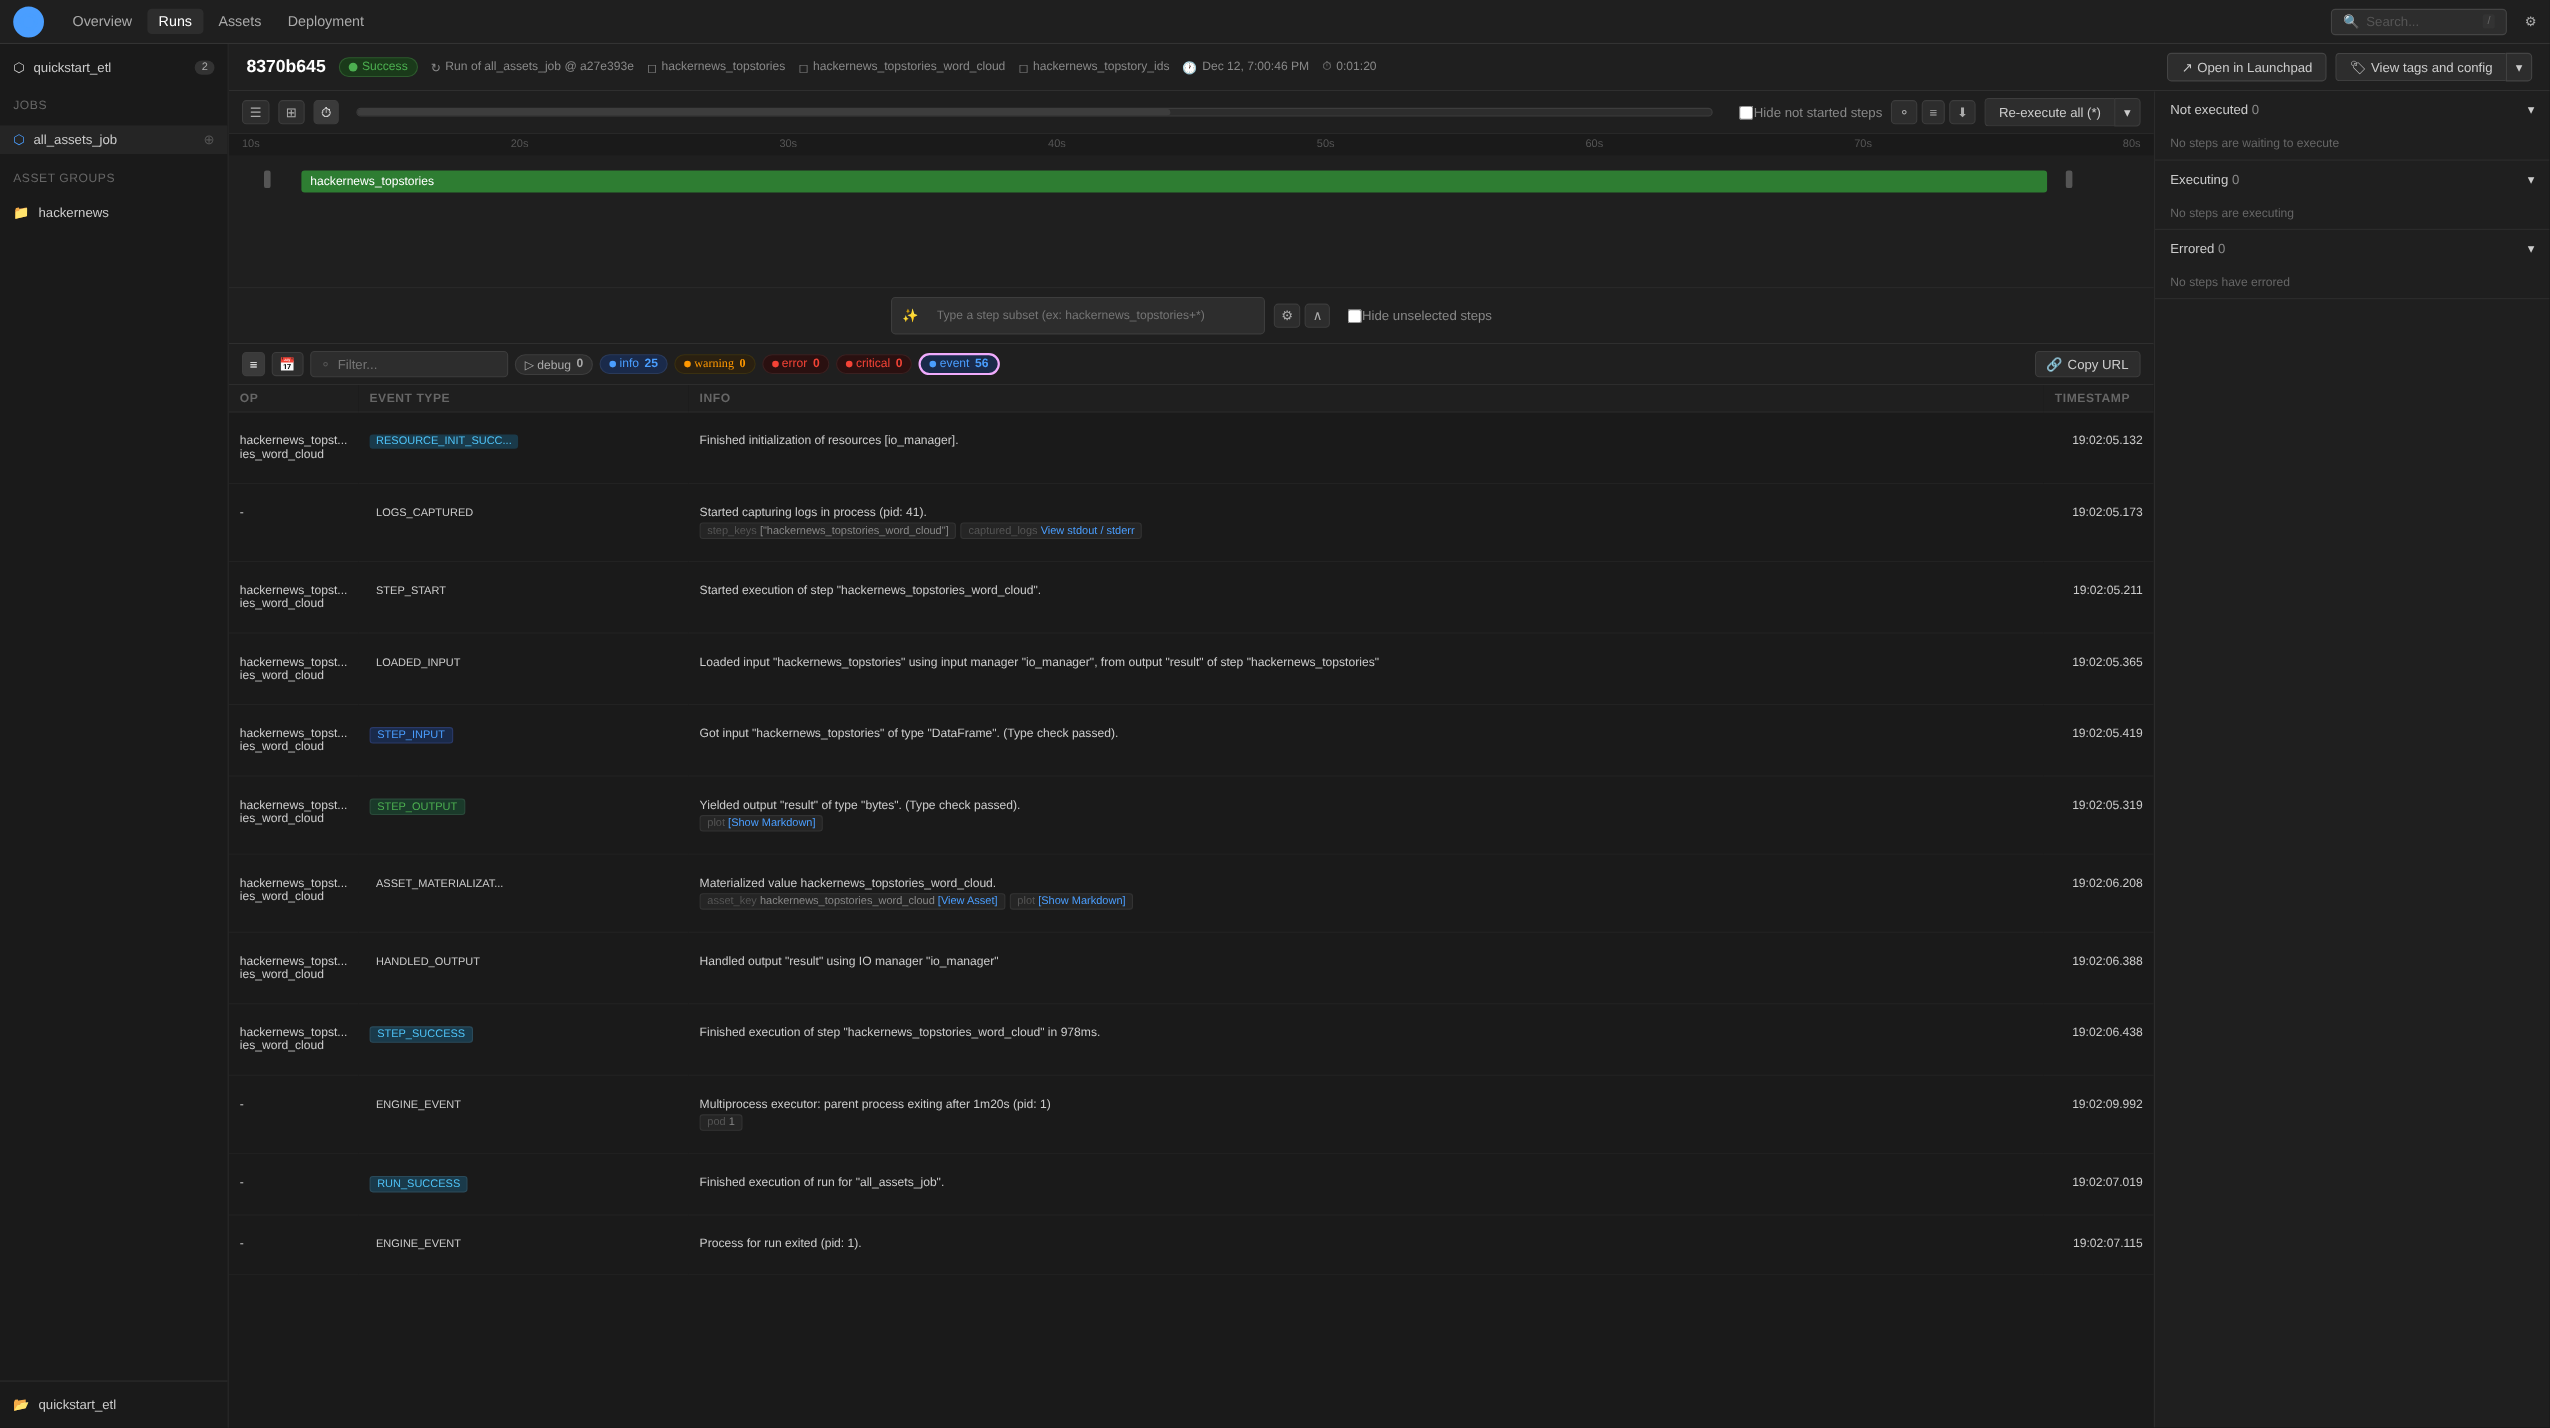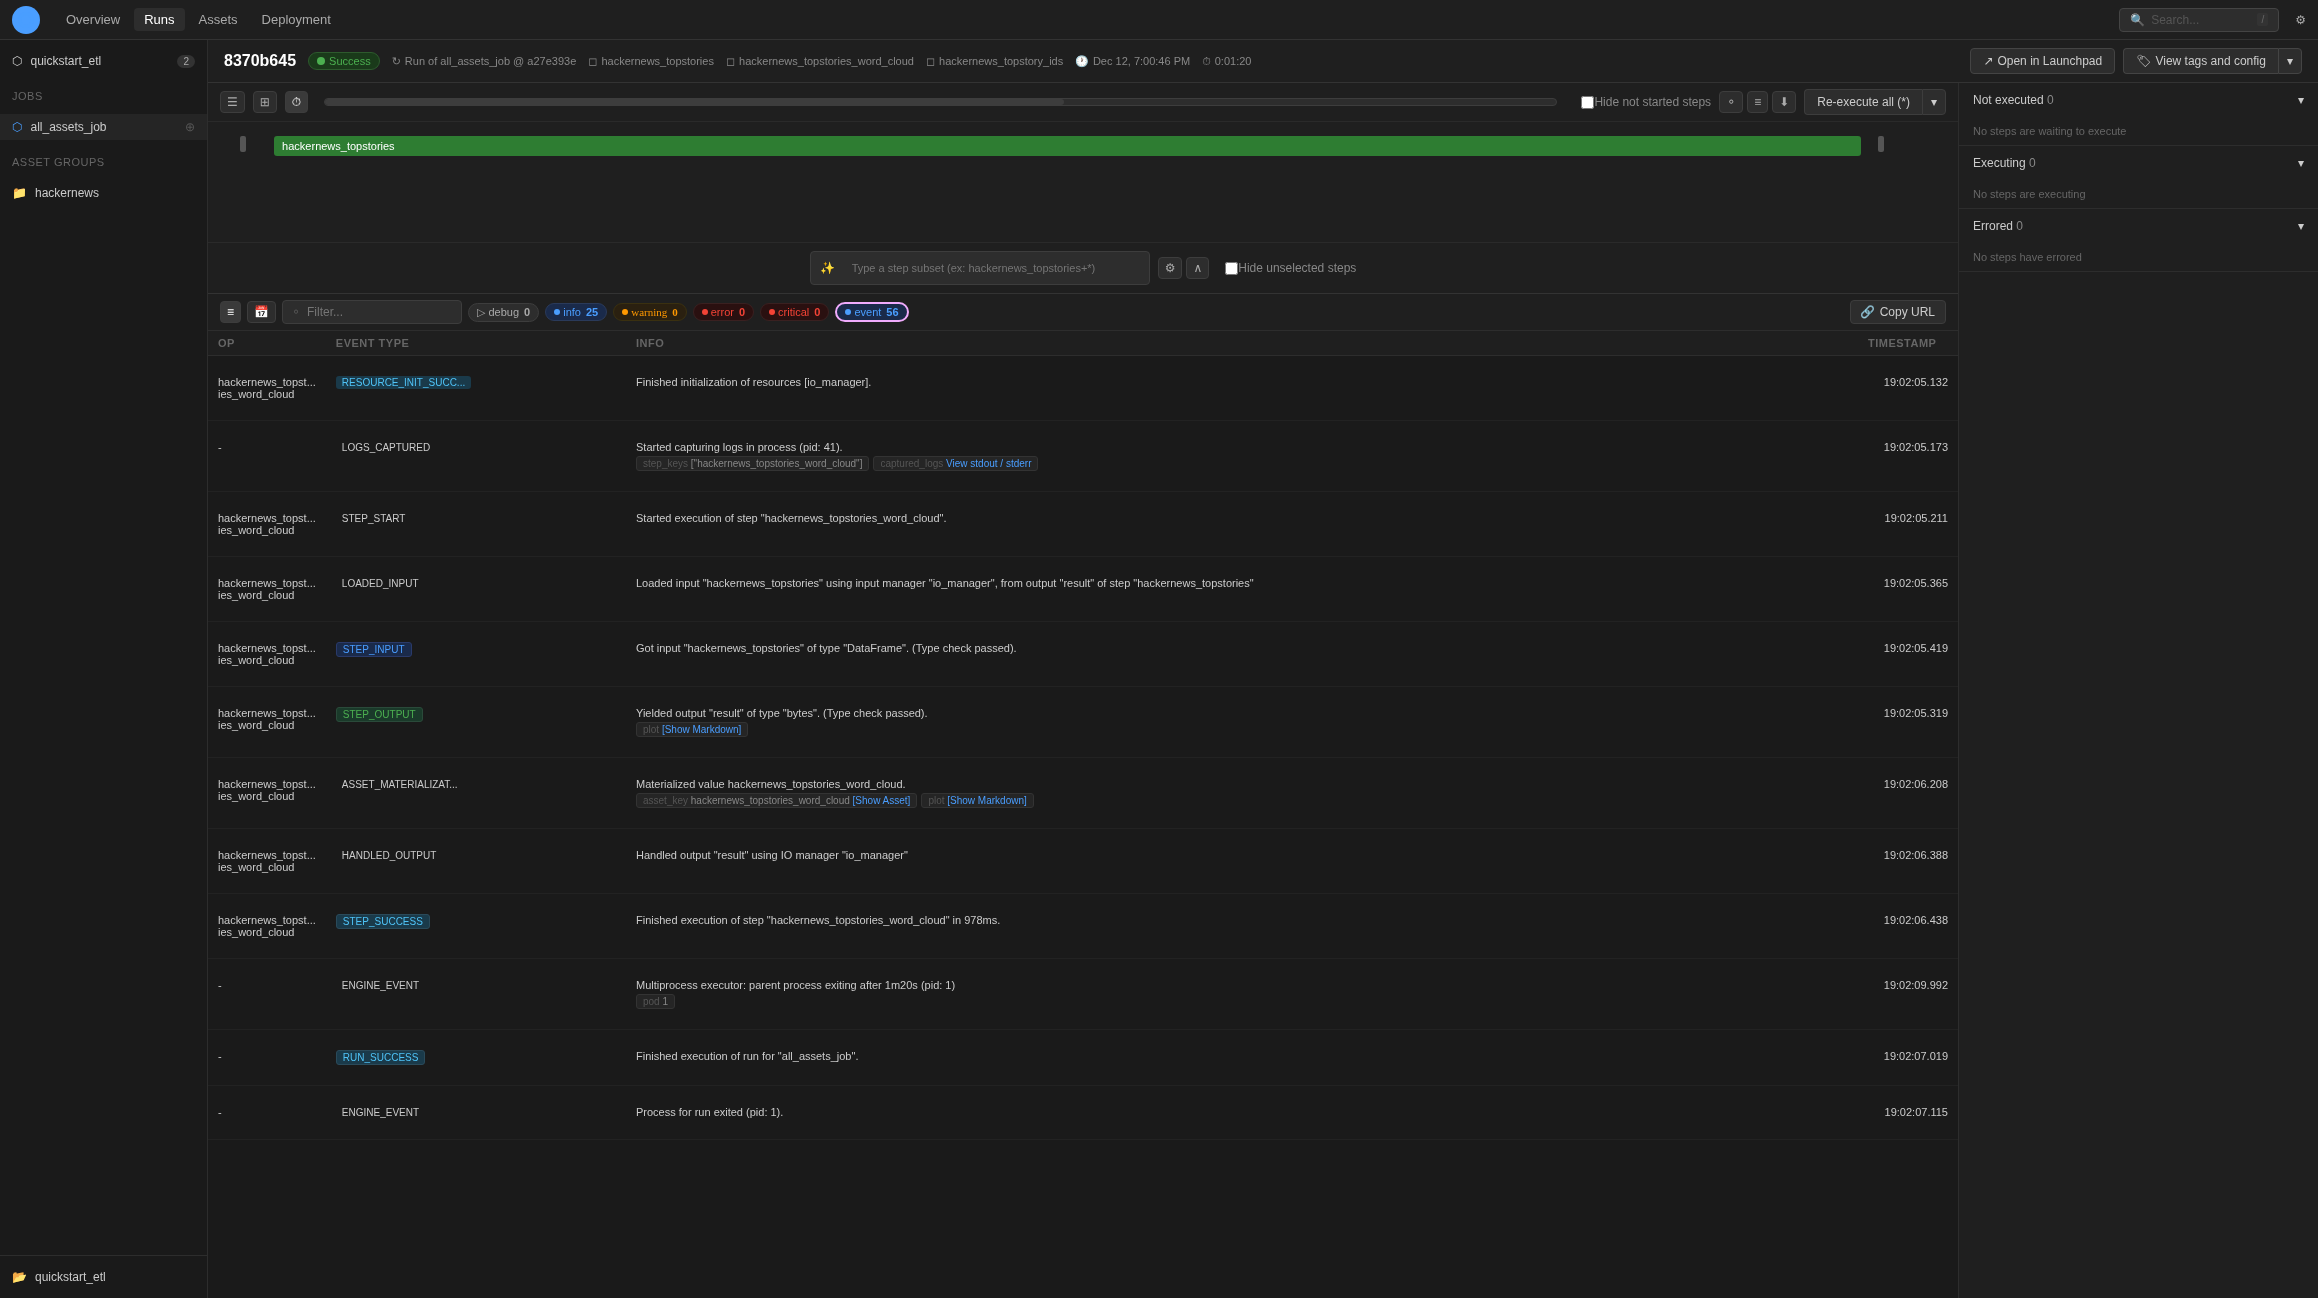"10s" div.timeline-ruler { html: none -> <div> <div> <span>10s</span> <span>20s</span> <span>30s</span> <span>40s</span> <span>50s</span> <span>60s</span> <span>70s</span> <span>80s</span> </div> </div> }
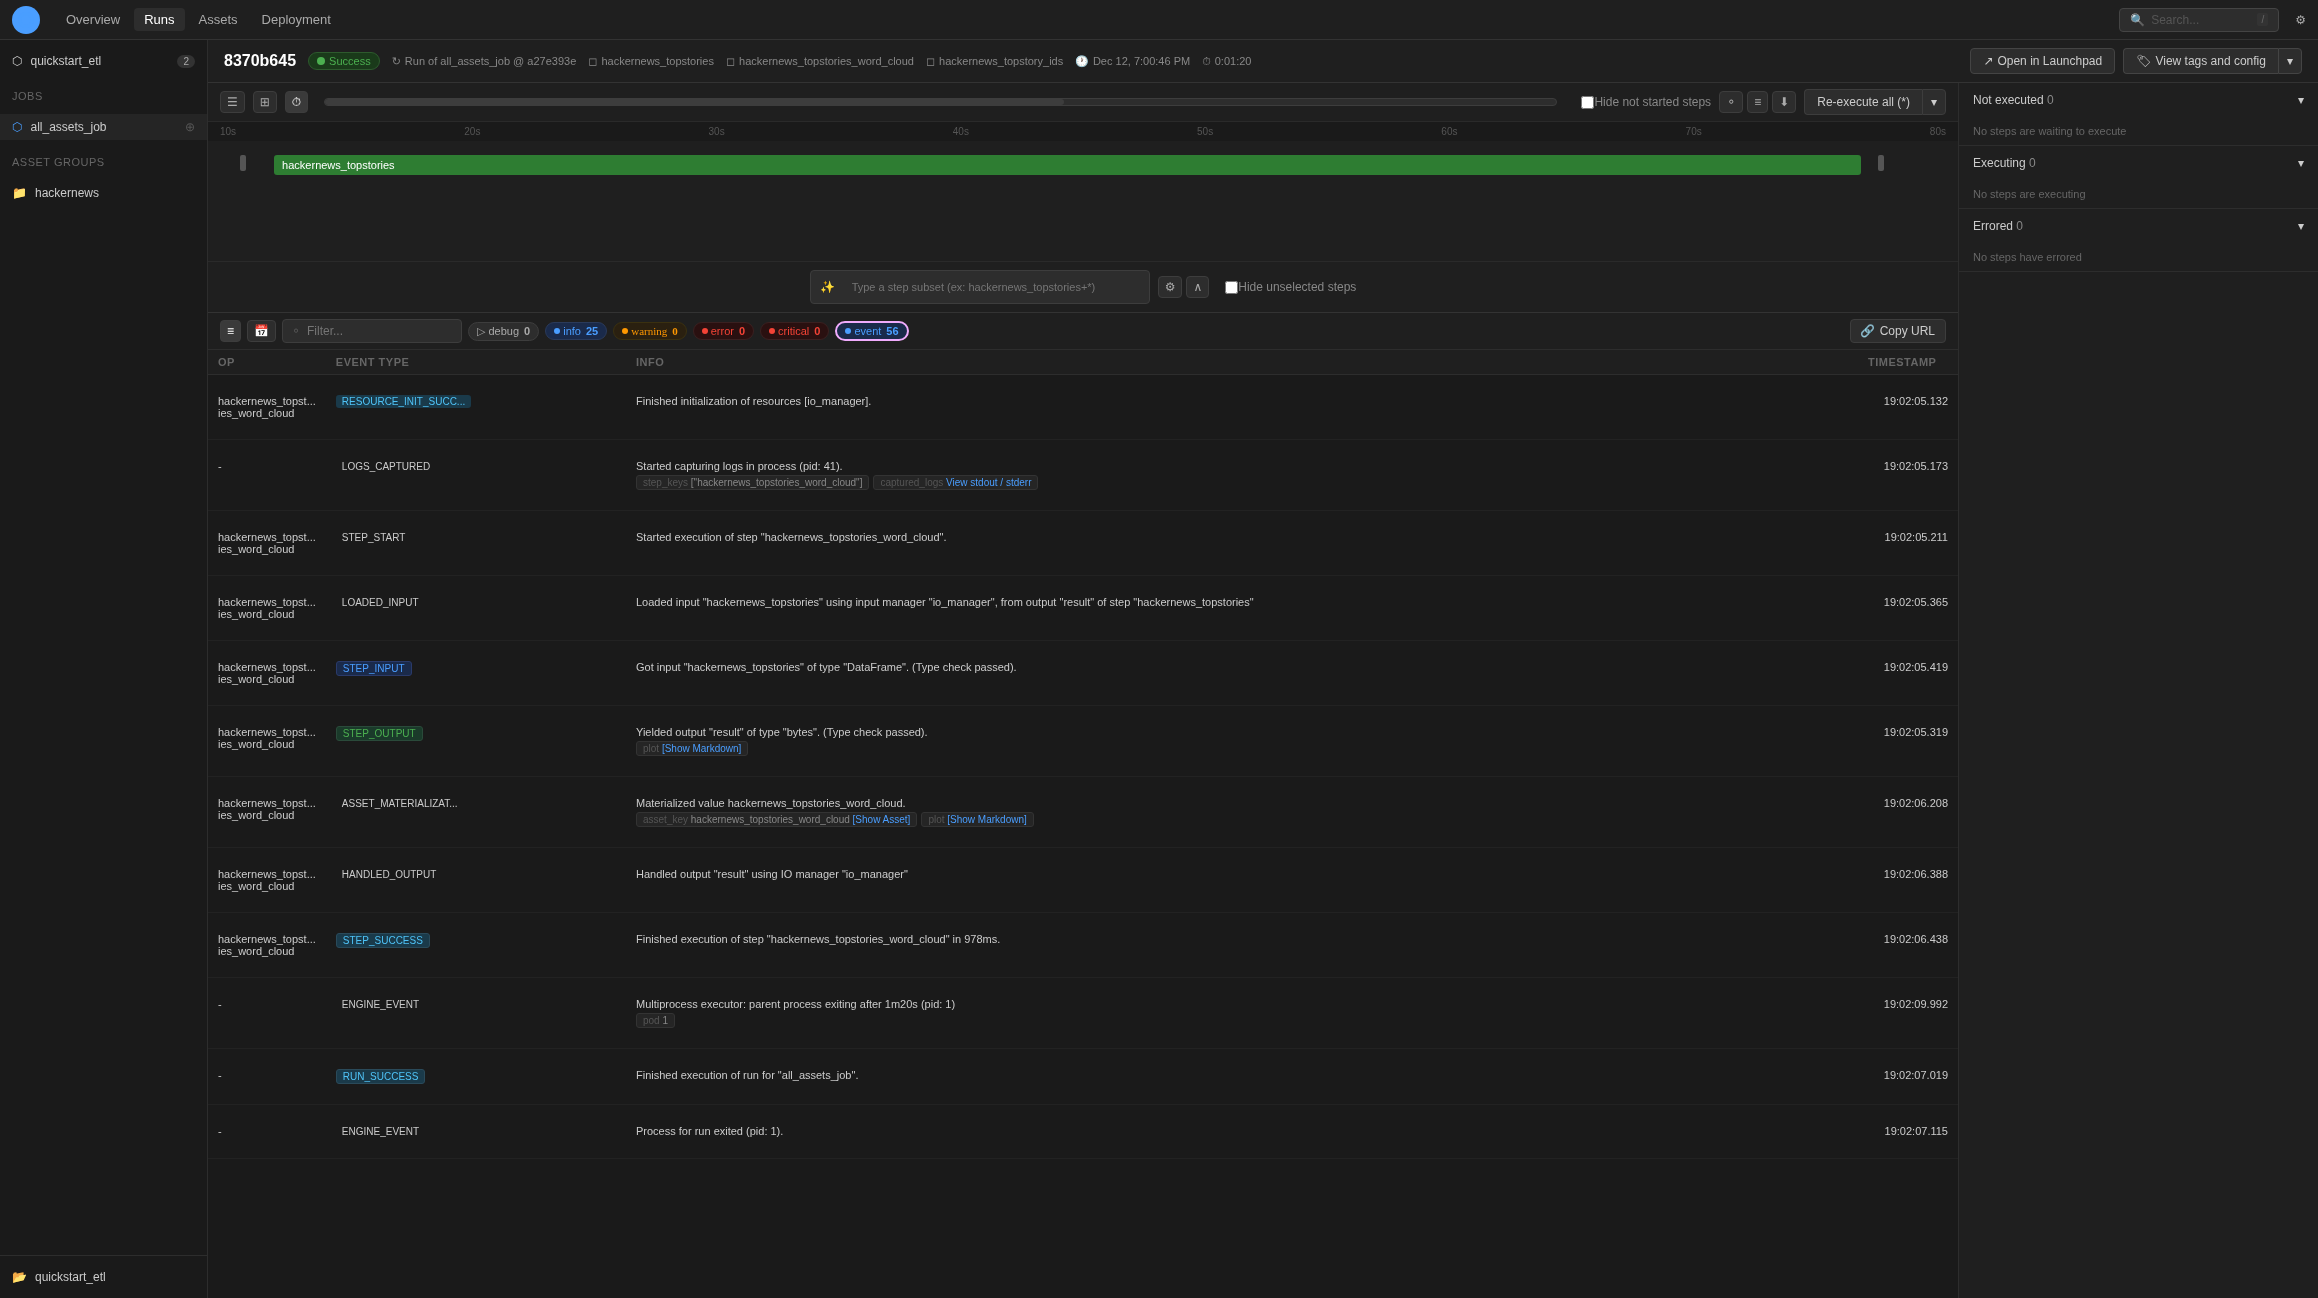"[Show Asset]" a.info-link { text: Show -> View }
